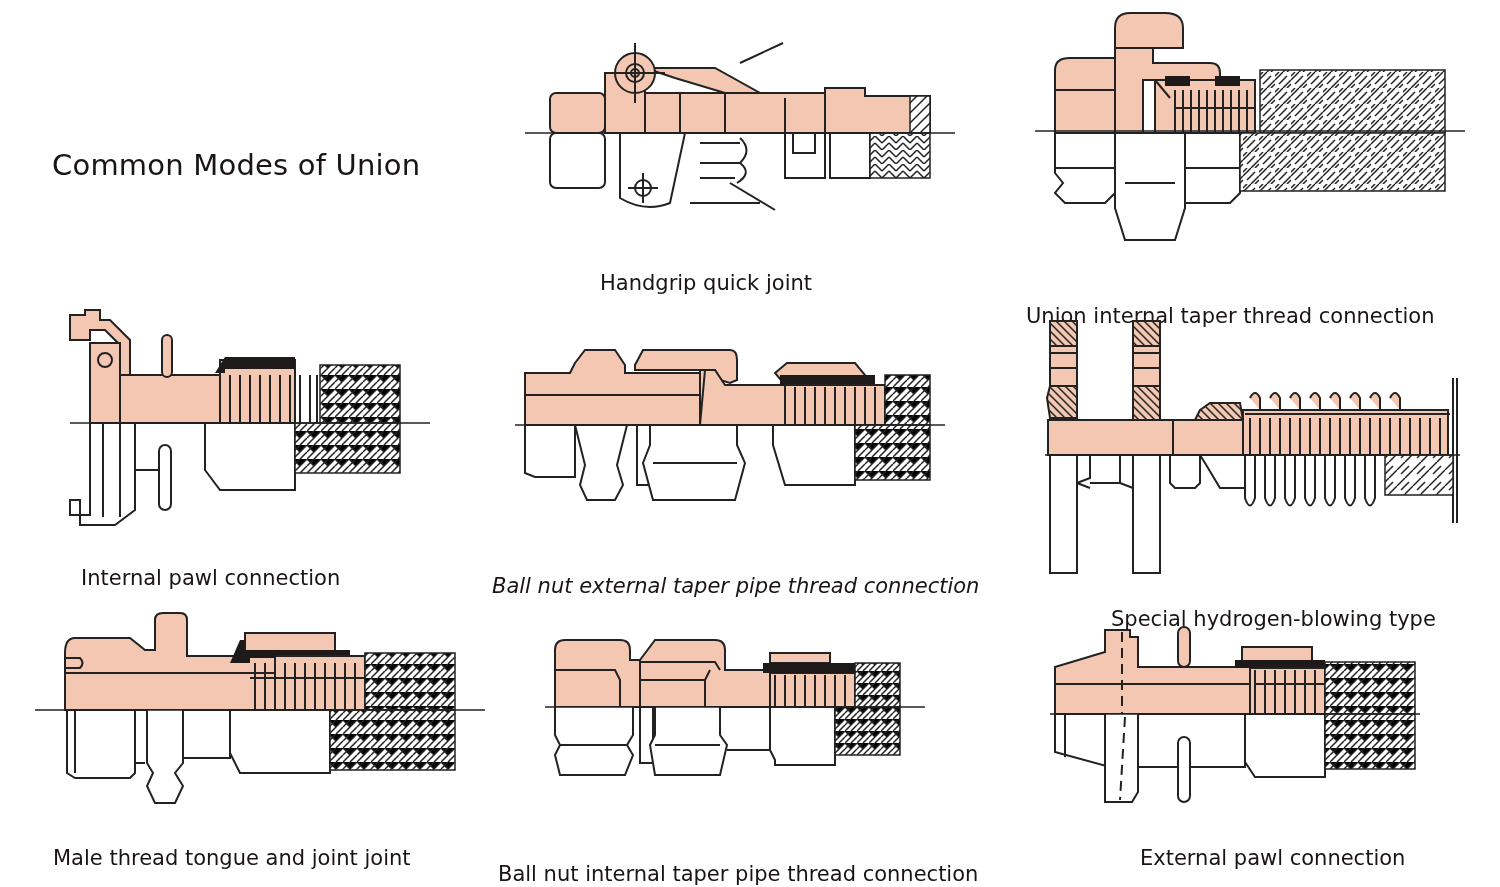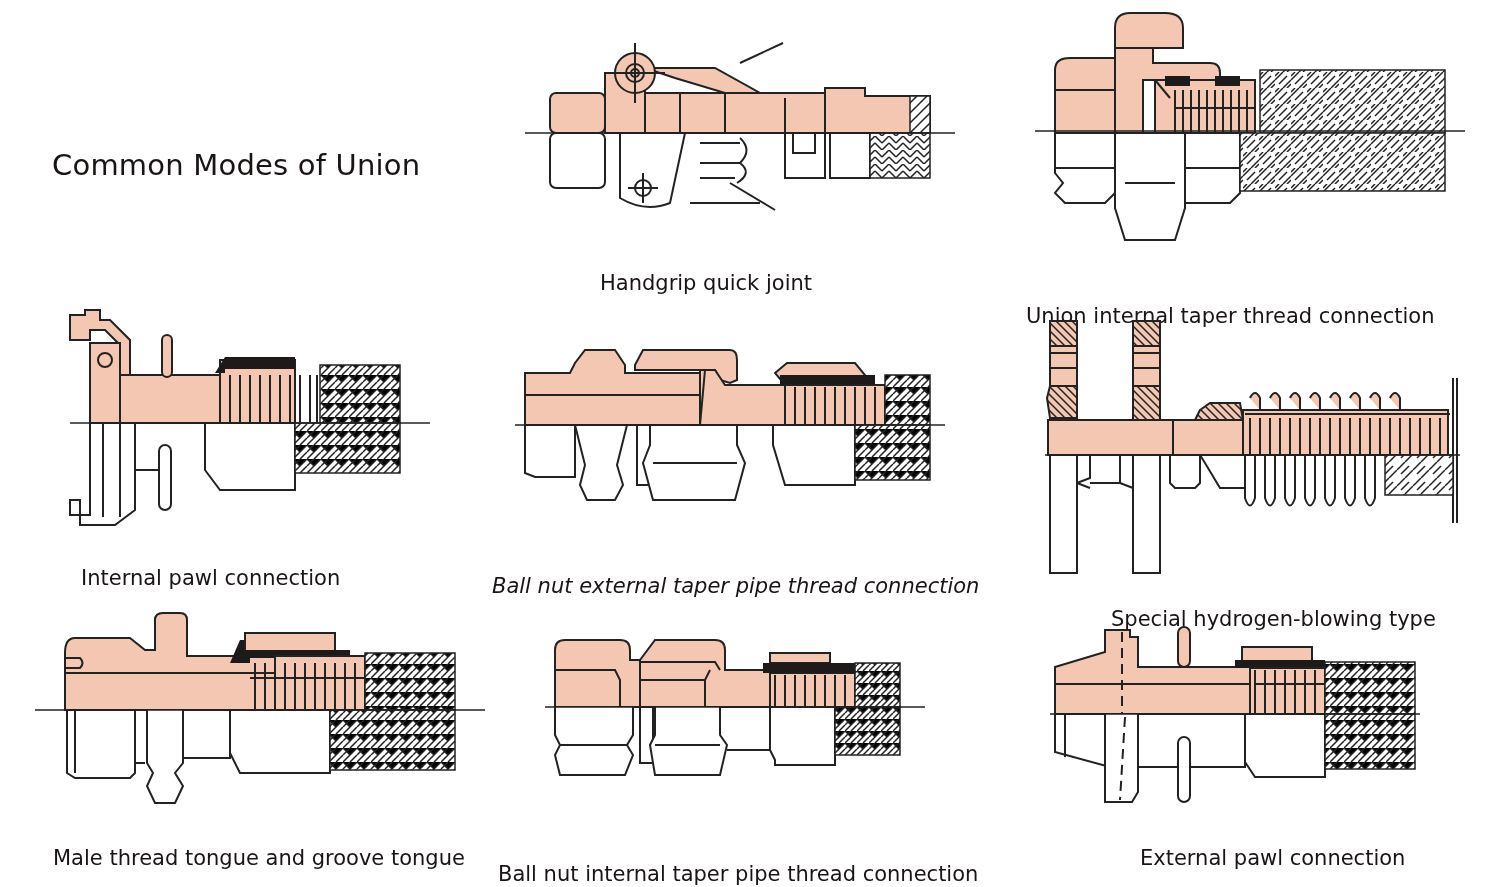"Male thread tongue and groove" div.caption { text: groove tongue -> joint joint }
